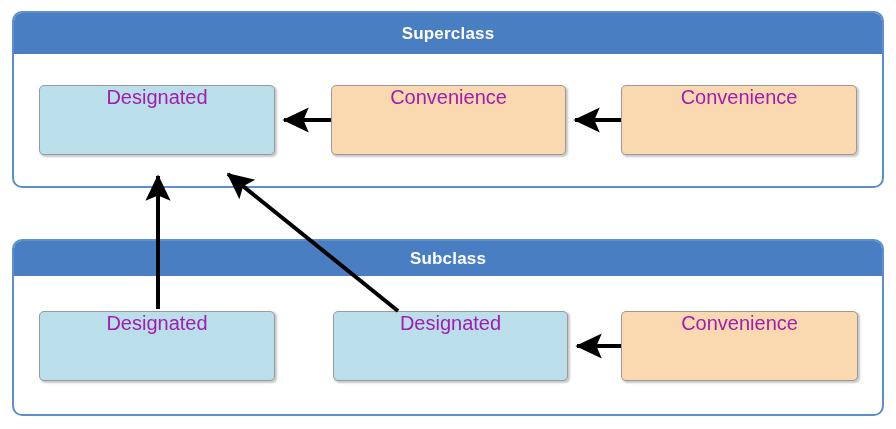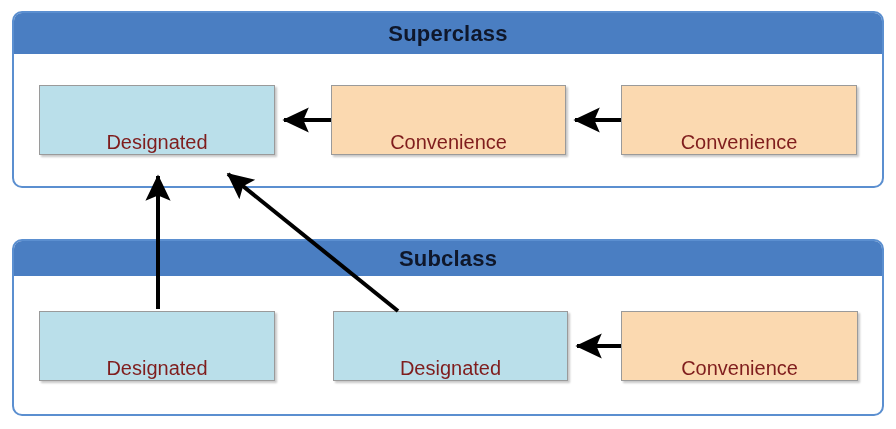"Superclass" .group-header { color: #0f172a -> #ffffff; font-size: 22px -> 17px }
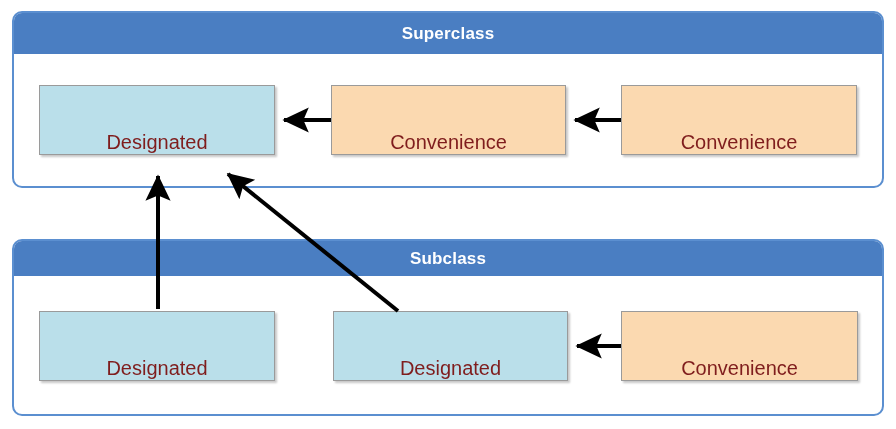"Designated" .node { align-items: flex-end -> flex-start; border-radius: 0 -> 5px; color: #7f1d1d -> #a21caf }
